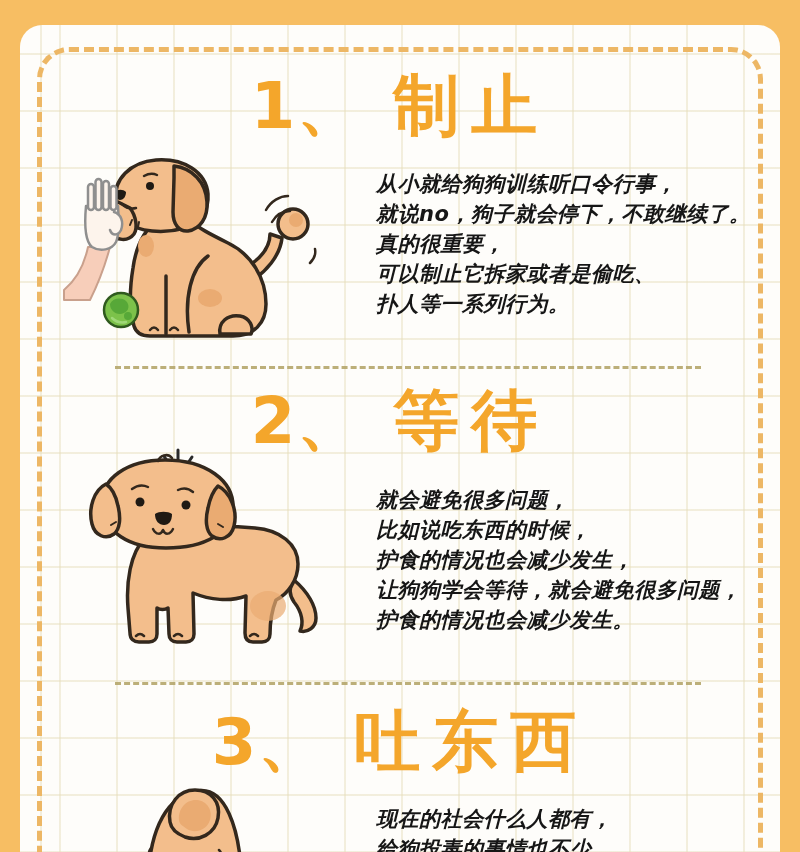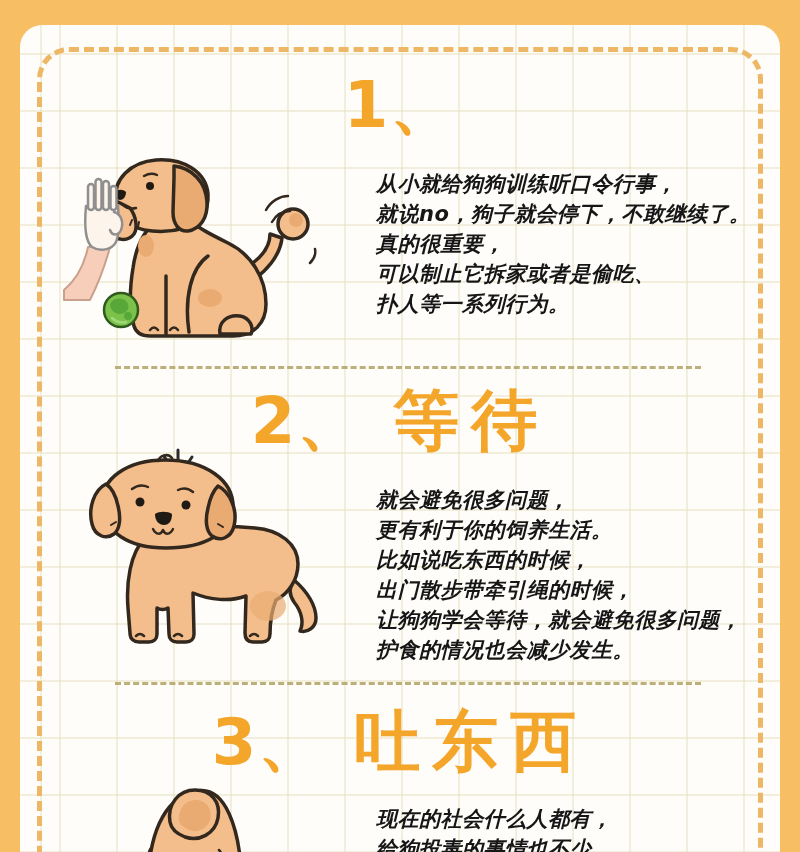"制止" span.ttl { html: none -> <span>制止</span> }
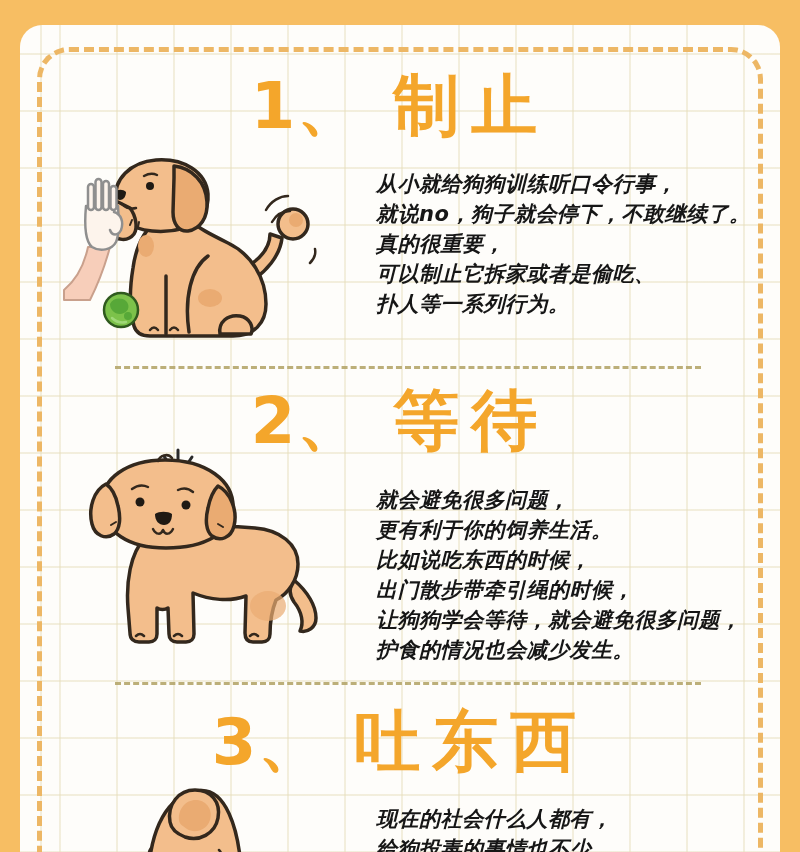"更有利于你的饲养生活。" div.text-line { html: <div>更有利于你的饲养生活。</div> -> none }
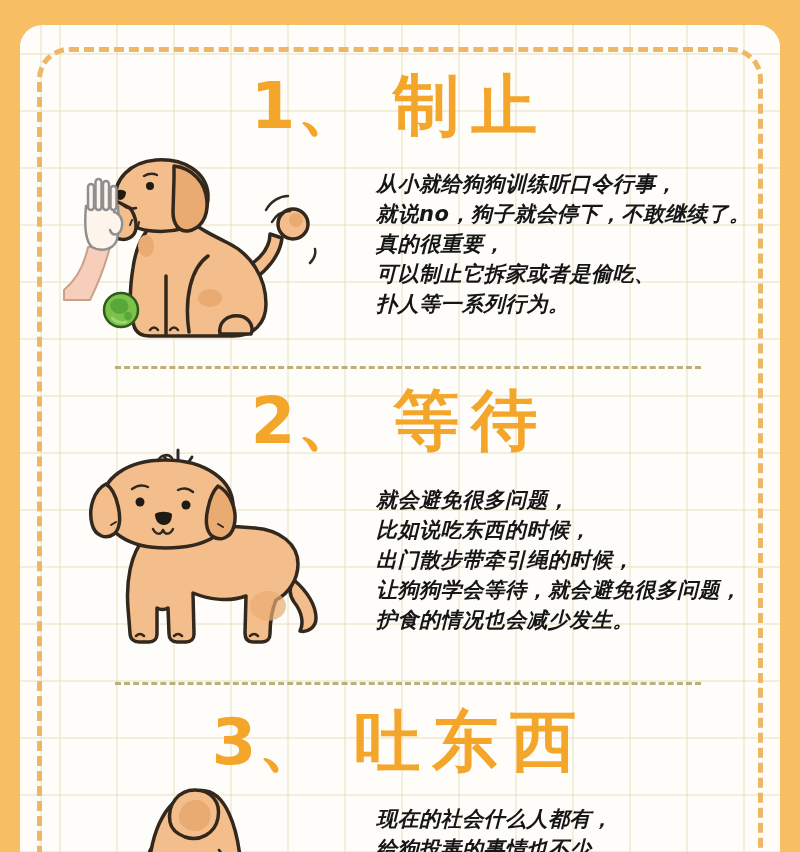"出门散步带牵引绳的时候，" div.text-line { text: 出门散步带牵引绳的时候 -> 护食的情况也会减少发生 }
